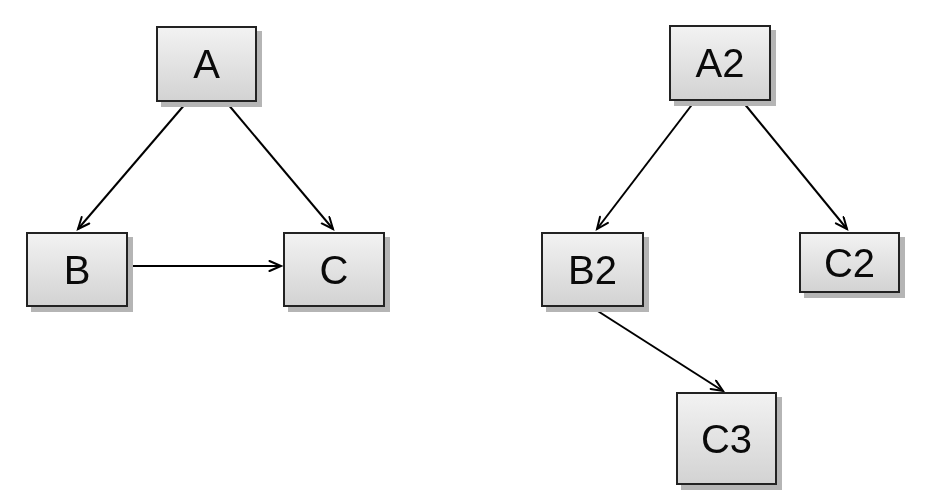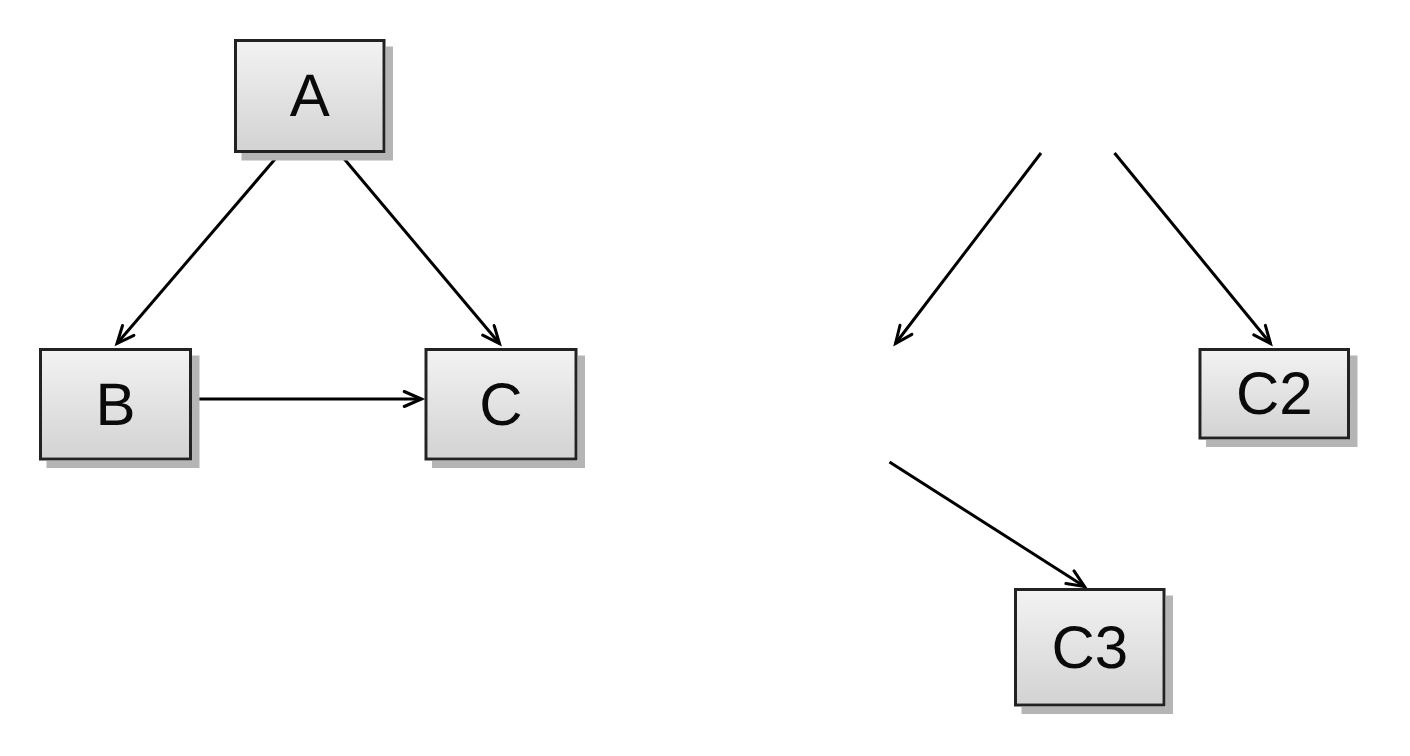"A2" div.node { html: none -> <div> <span>A2</span> </div> }
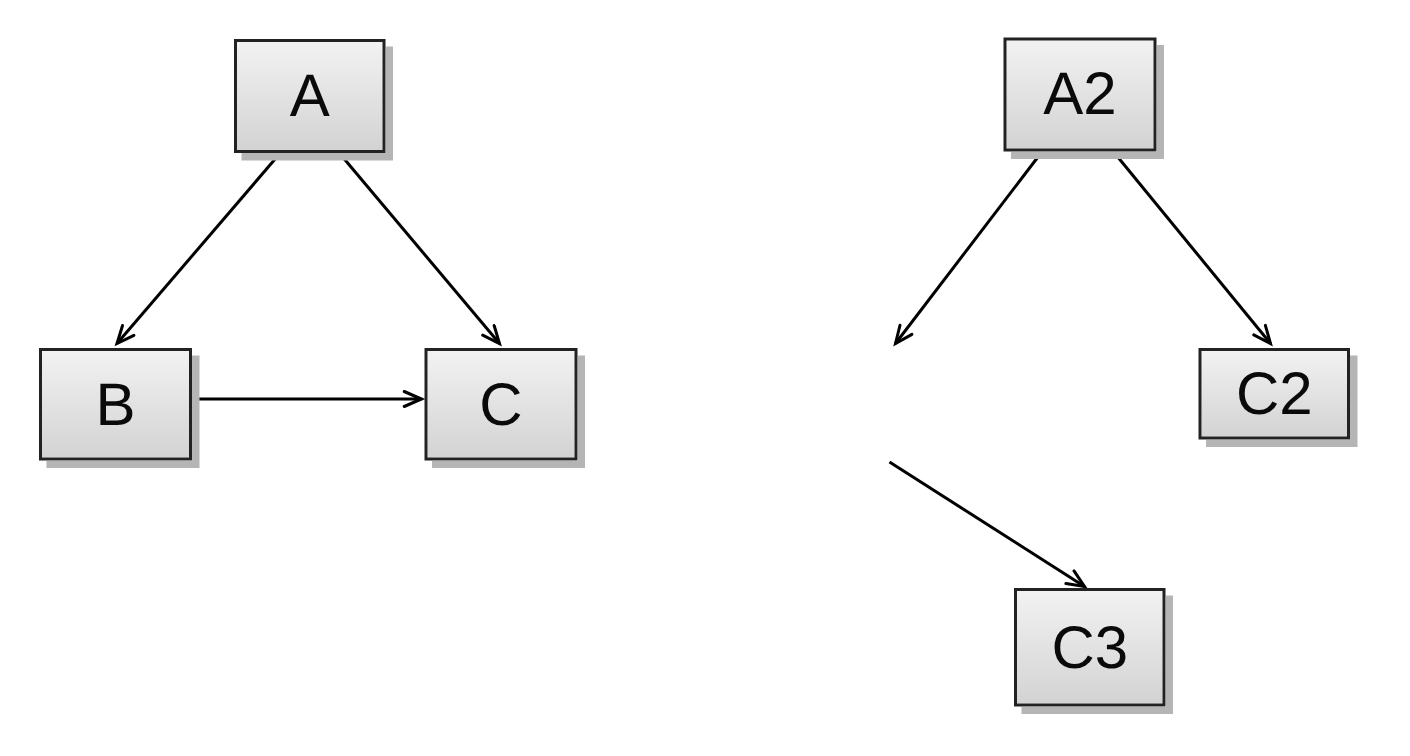"B2" div.node { html: none -> <div> <span>B2</span> </div> }
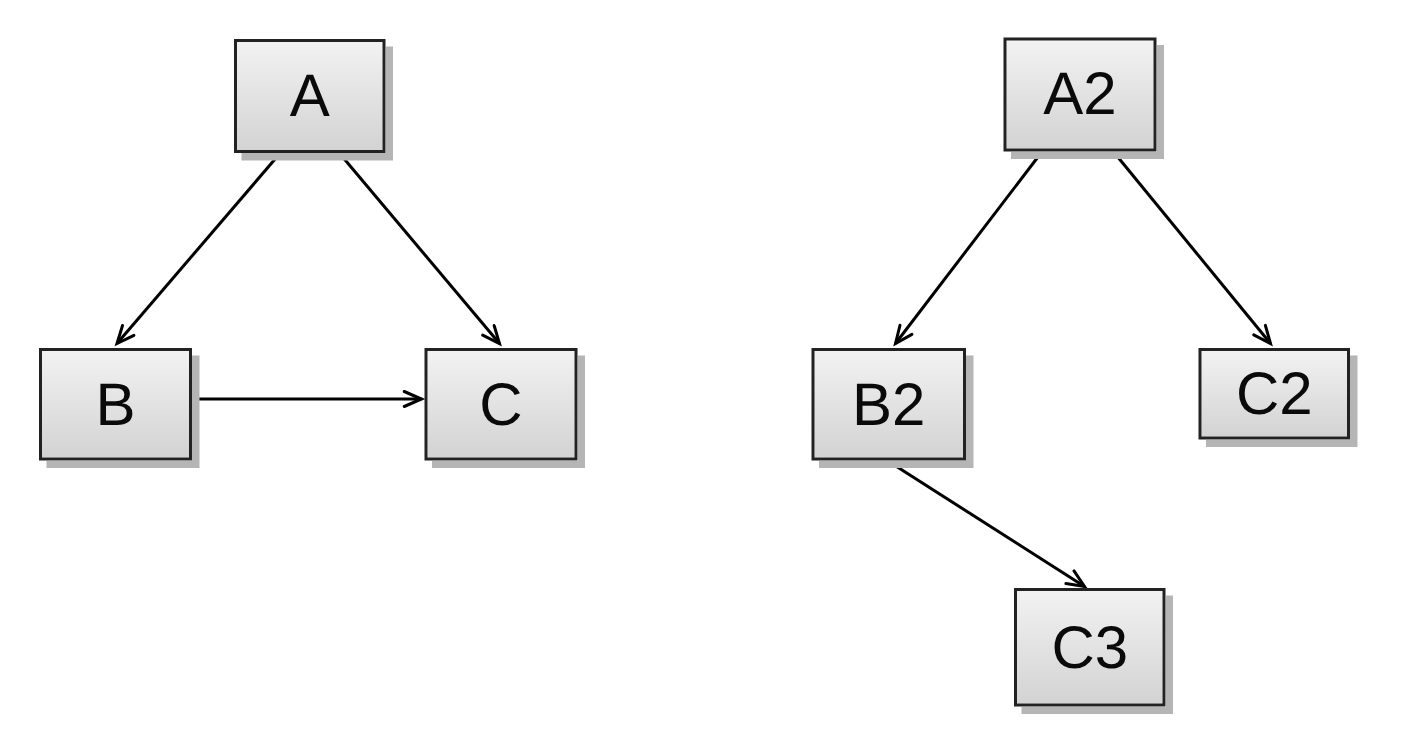"C3" div.node { height: 79px -> 93px }
